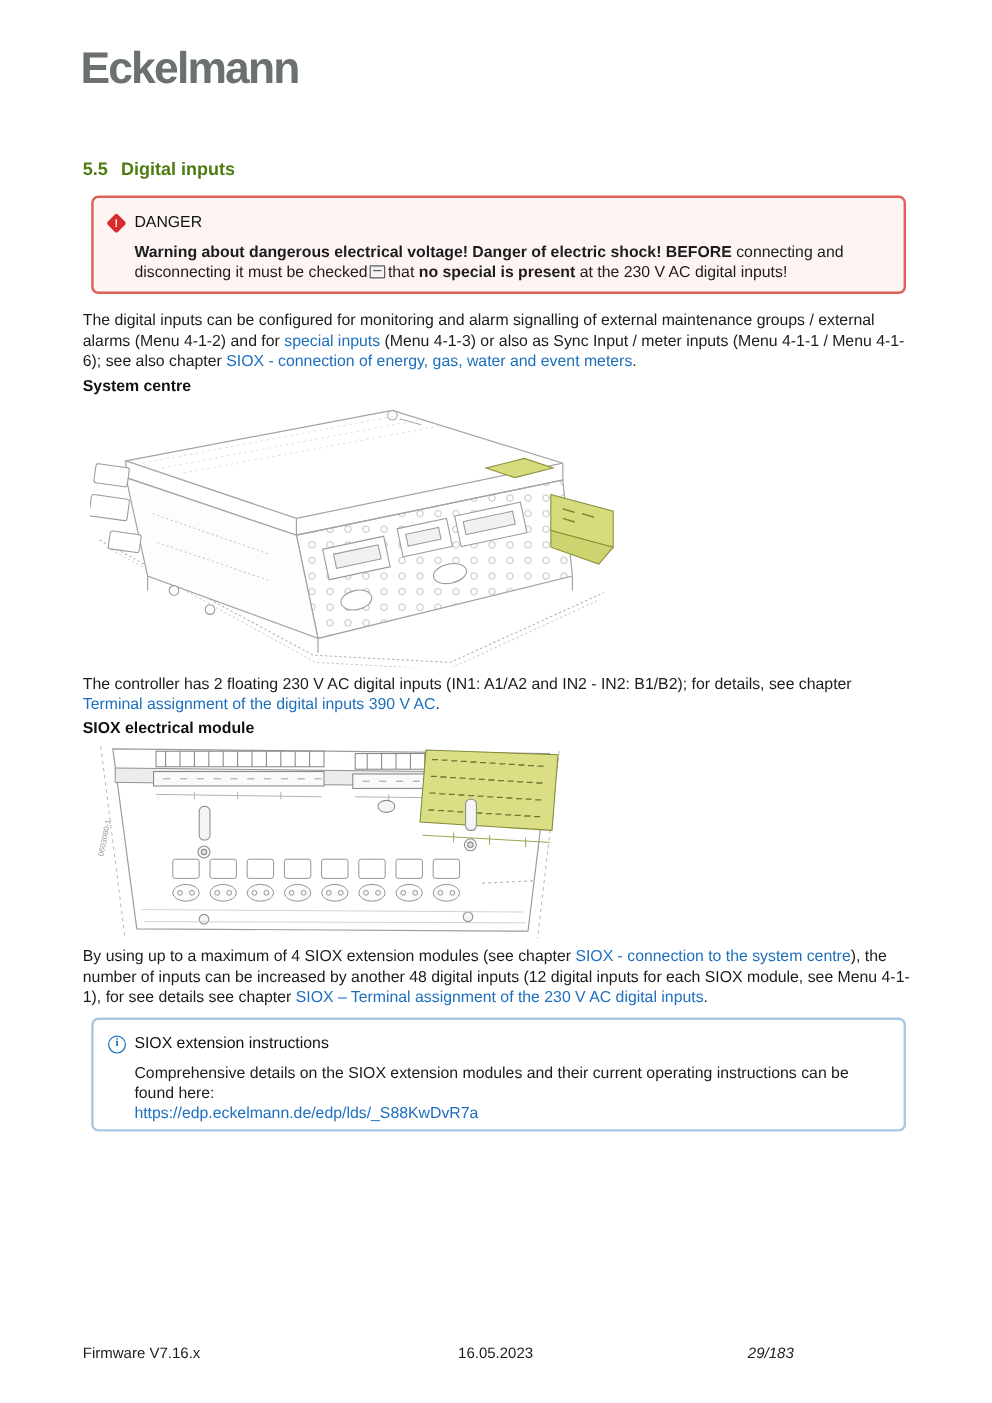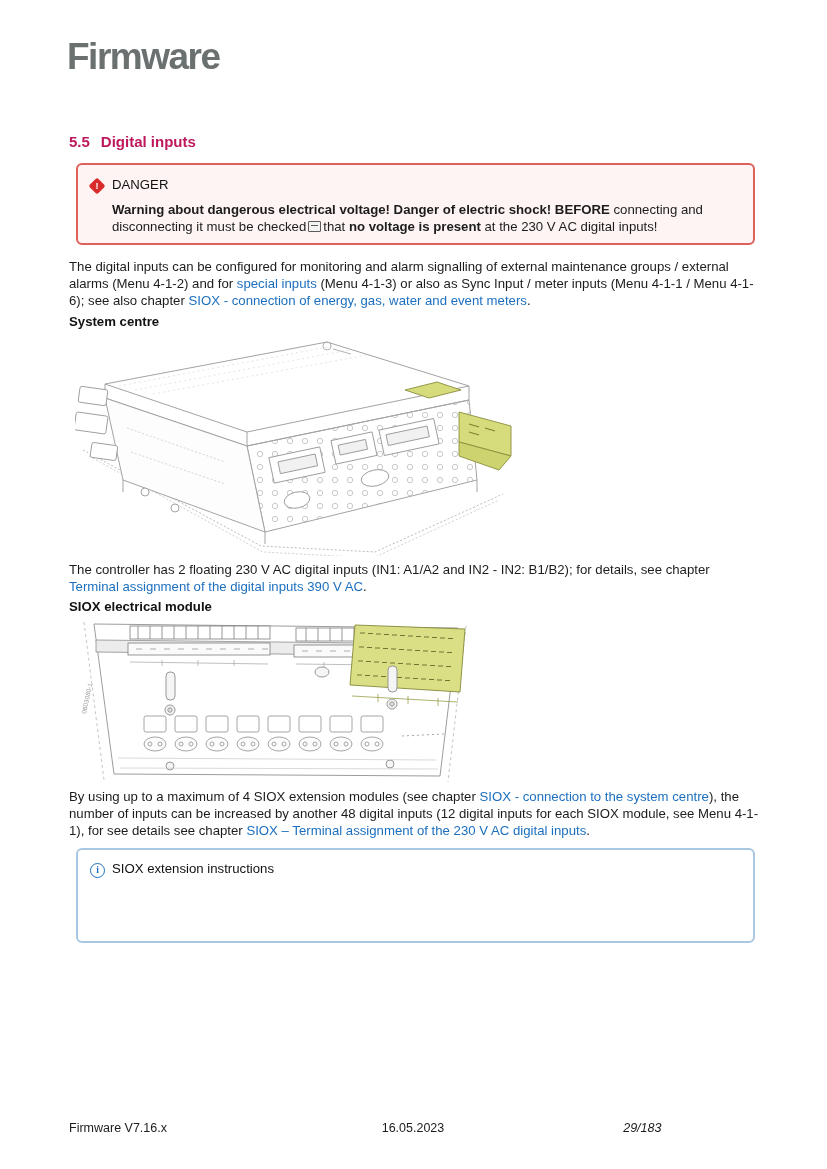"Firmware" div.logo { text: Firmware -> Eckelmann }
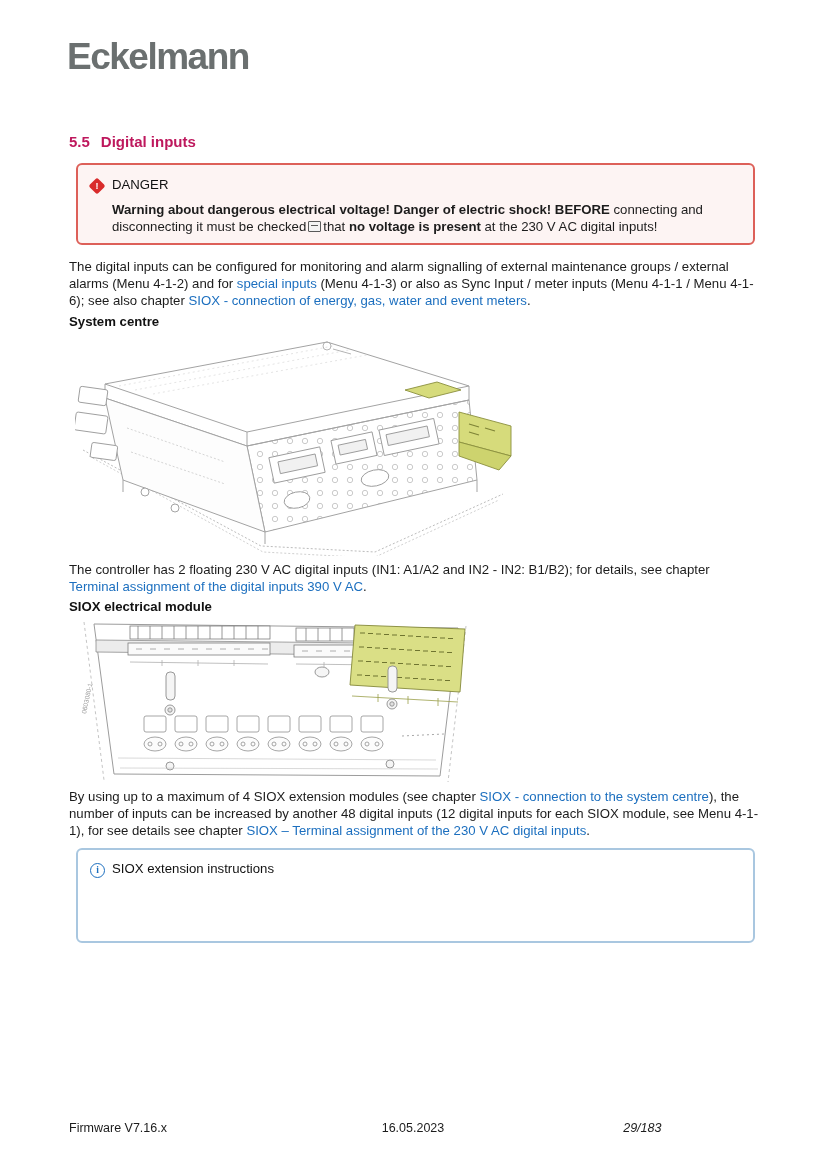"5.5 Digital inputs" .section-heading { color: #be185d -> #4d7c0f }
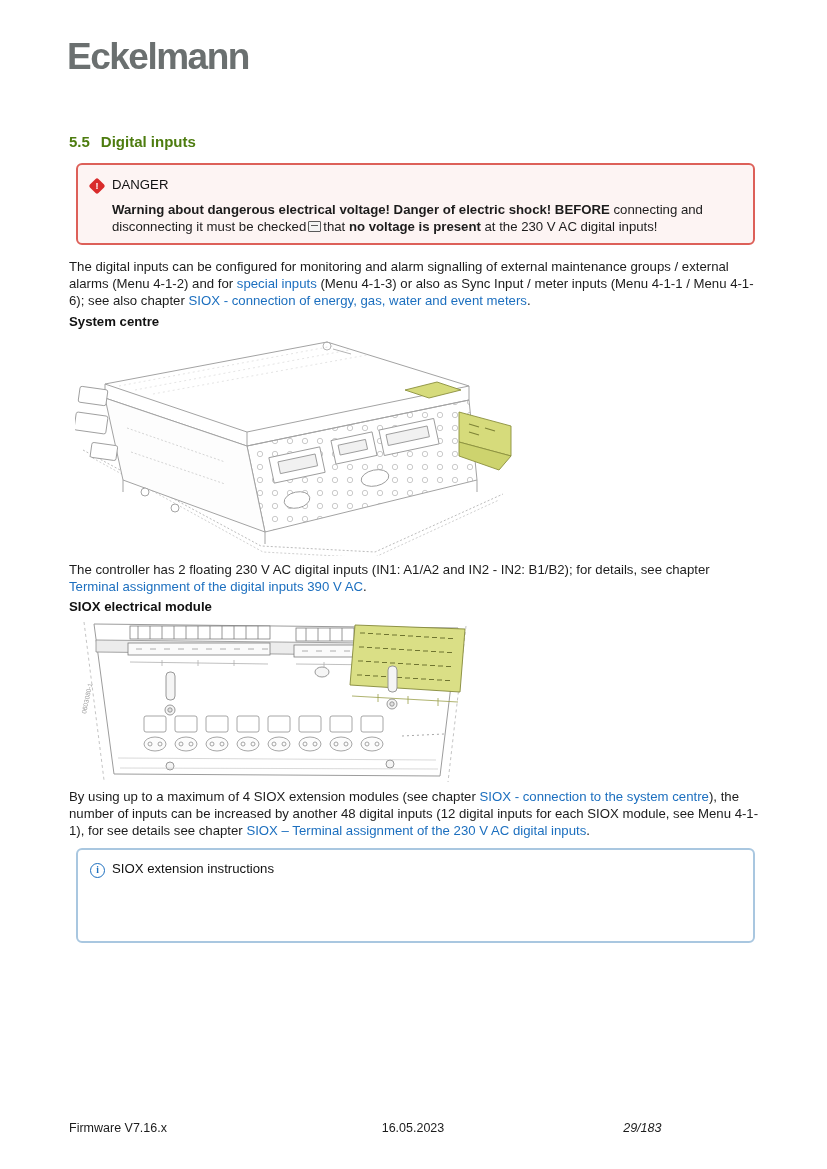"no voltage is present" strong { text: voltage -> special }
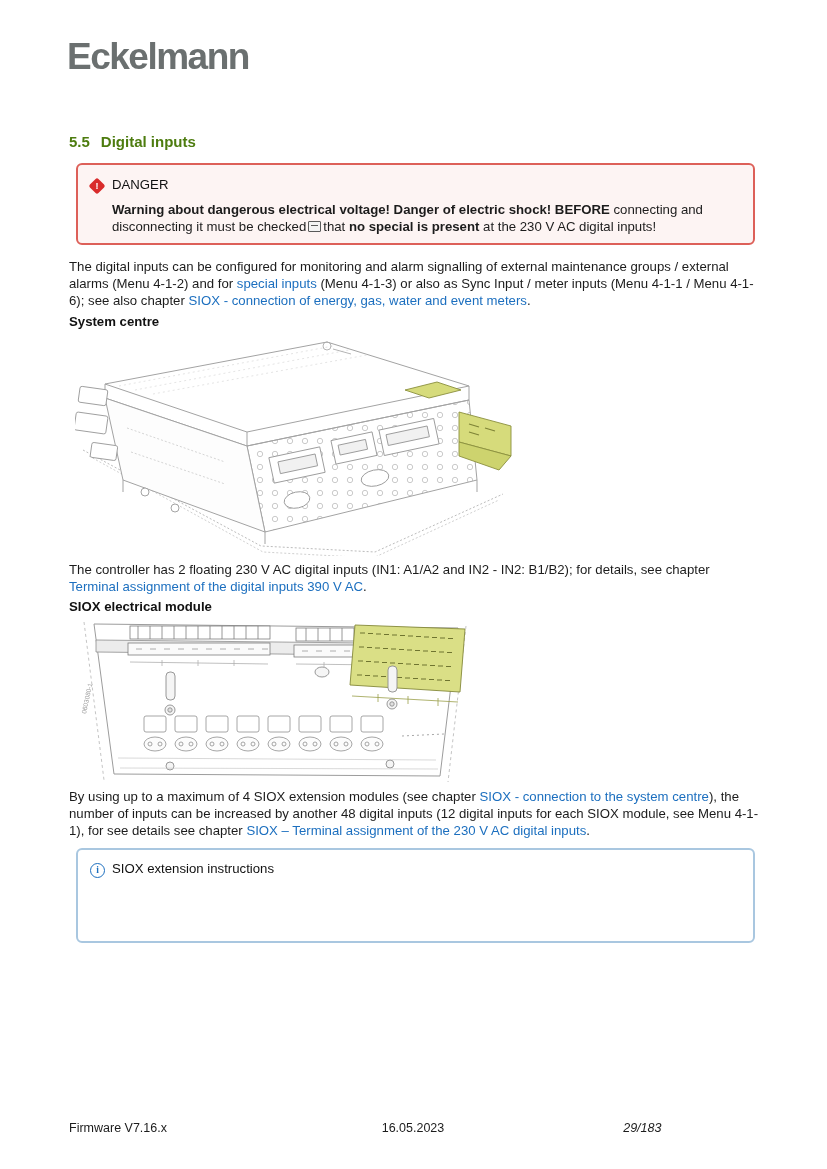"Comprehensive details on the SIOX" p.adm-body { html: none -> <p><span>Comprehensive details on the SIOX extension modules and their current operating instructions can be found here:</span><br> <a>https://edp.eckelmann.de/edp/lds/_S88KwDvR7a</a></p> }
